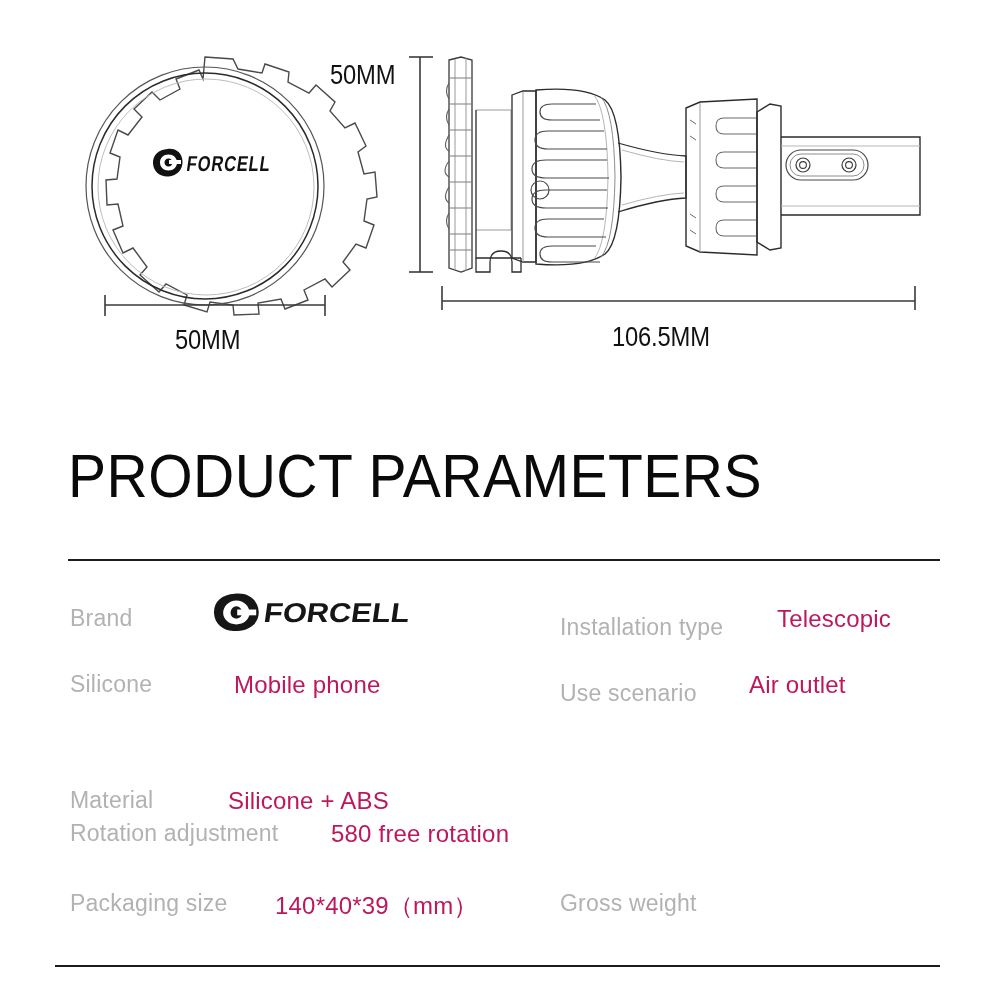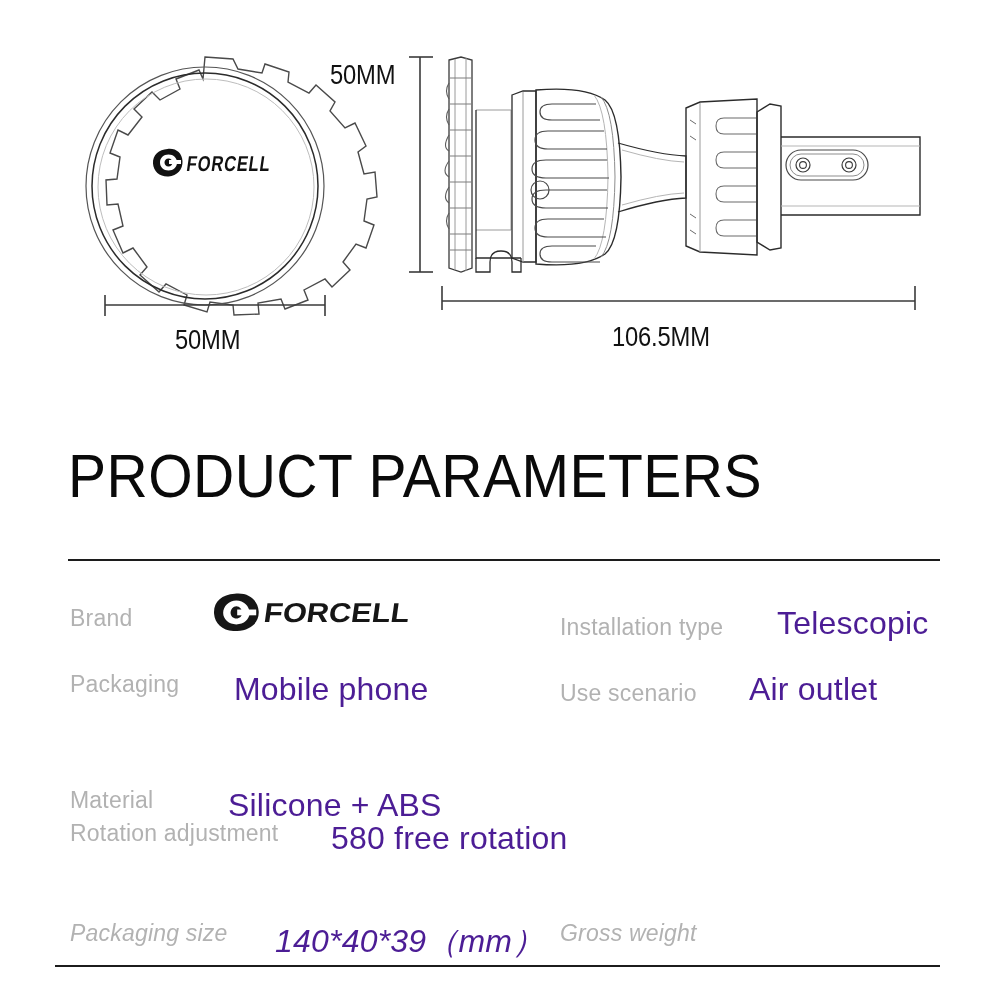"Telescopic" .param-value { color: #4c1d95 -> #be185d; font-size: 32px -> 24px }
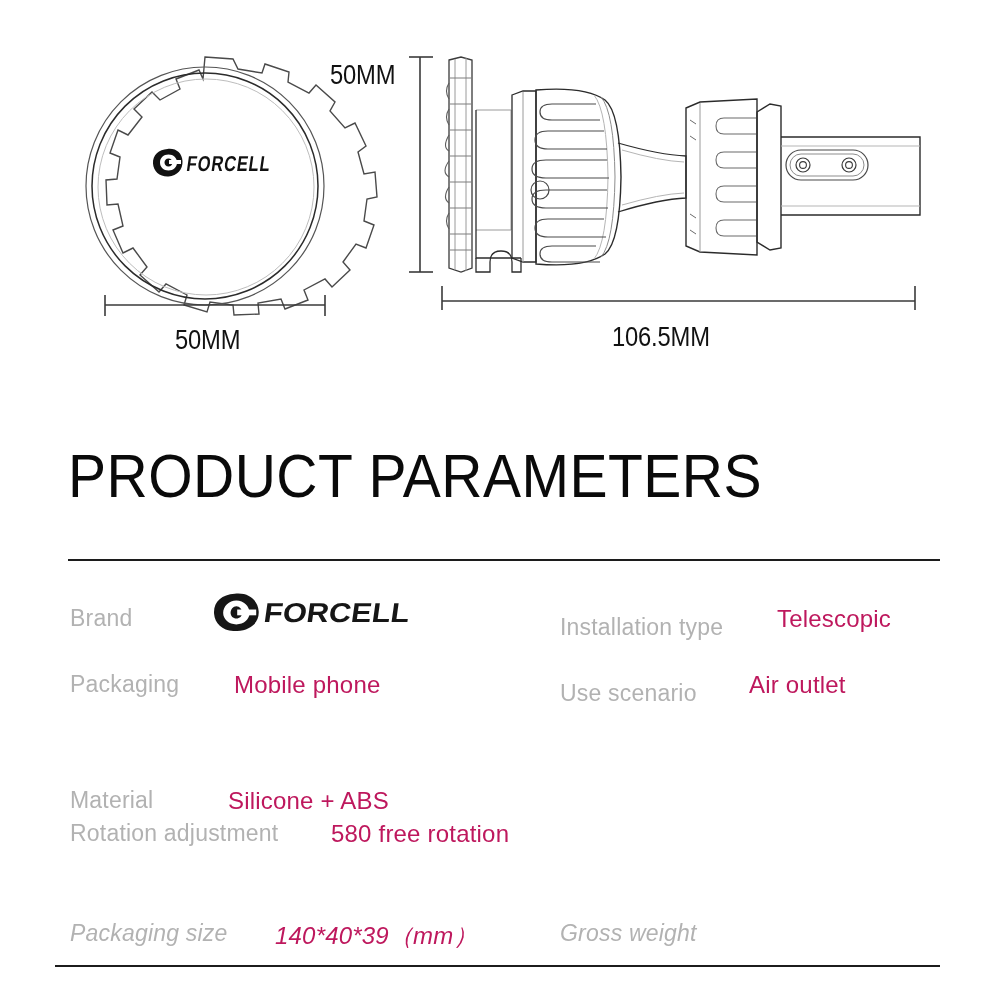"Packaging" div.param-cell { text: Packaging -> Silicone }
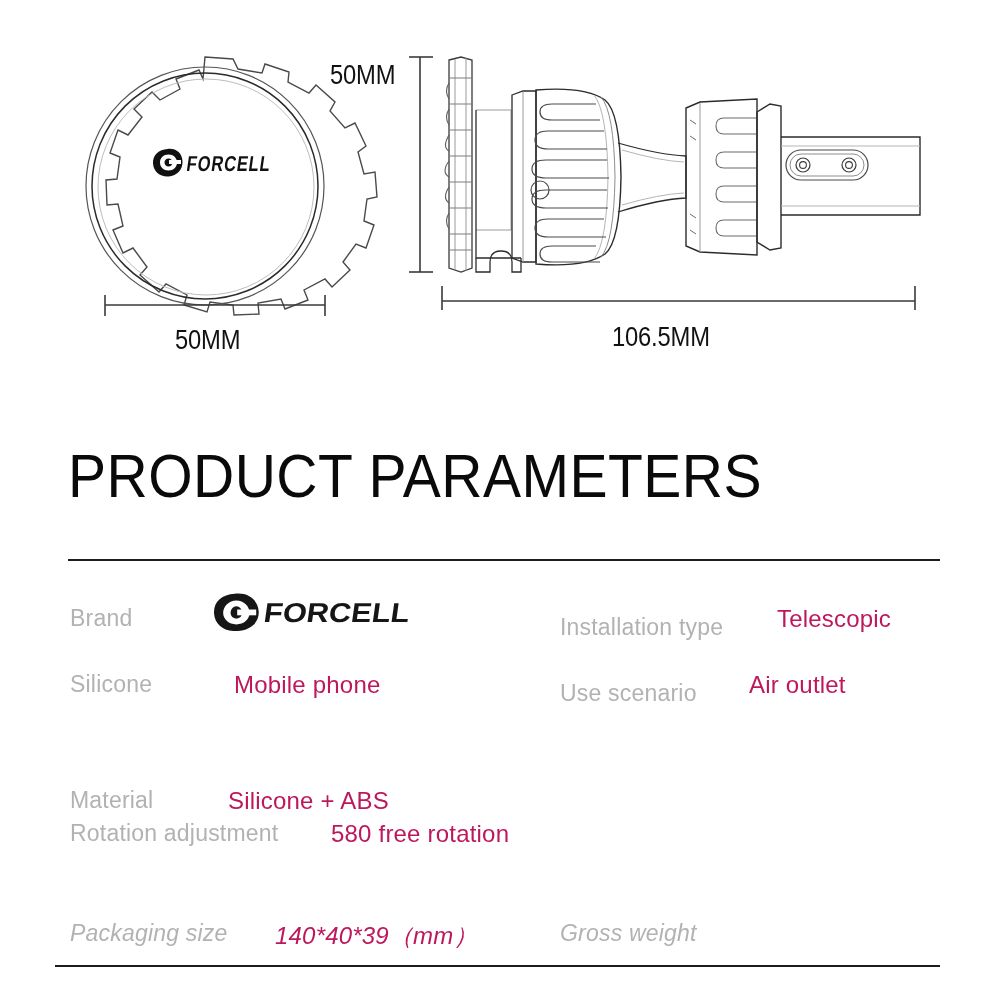"Packaging size" .row-5 { font-style: italic -> none; top: 920px -> 890px }
